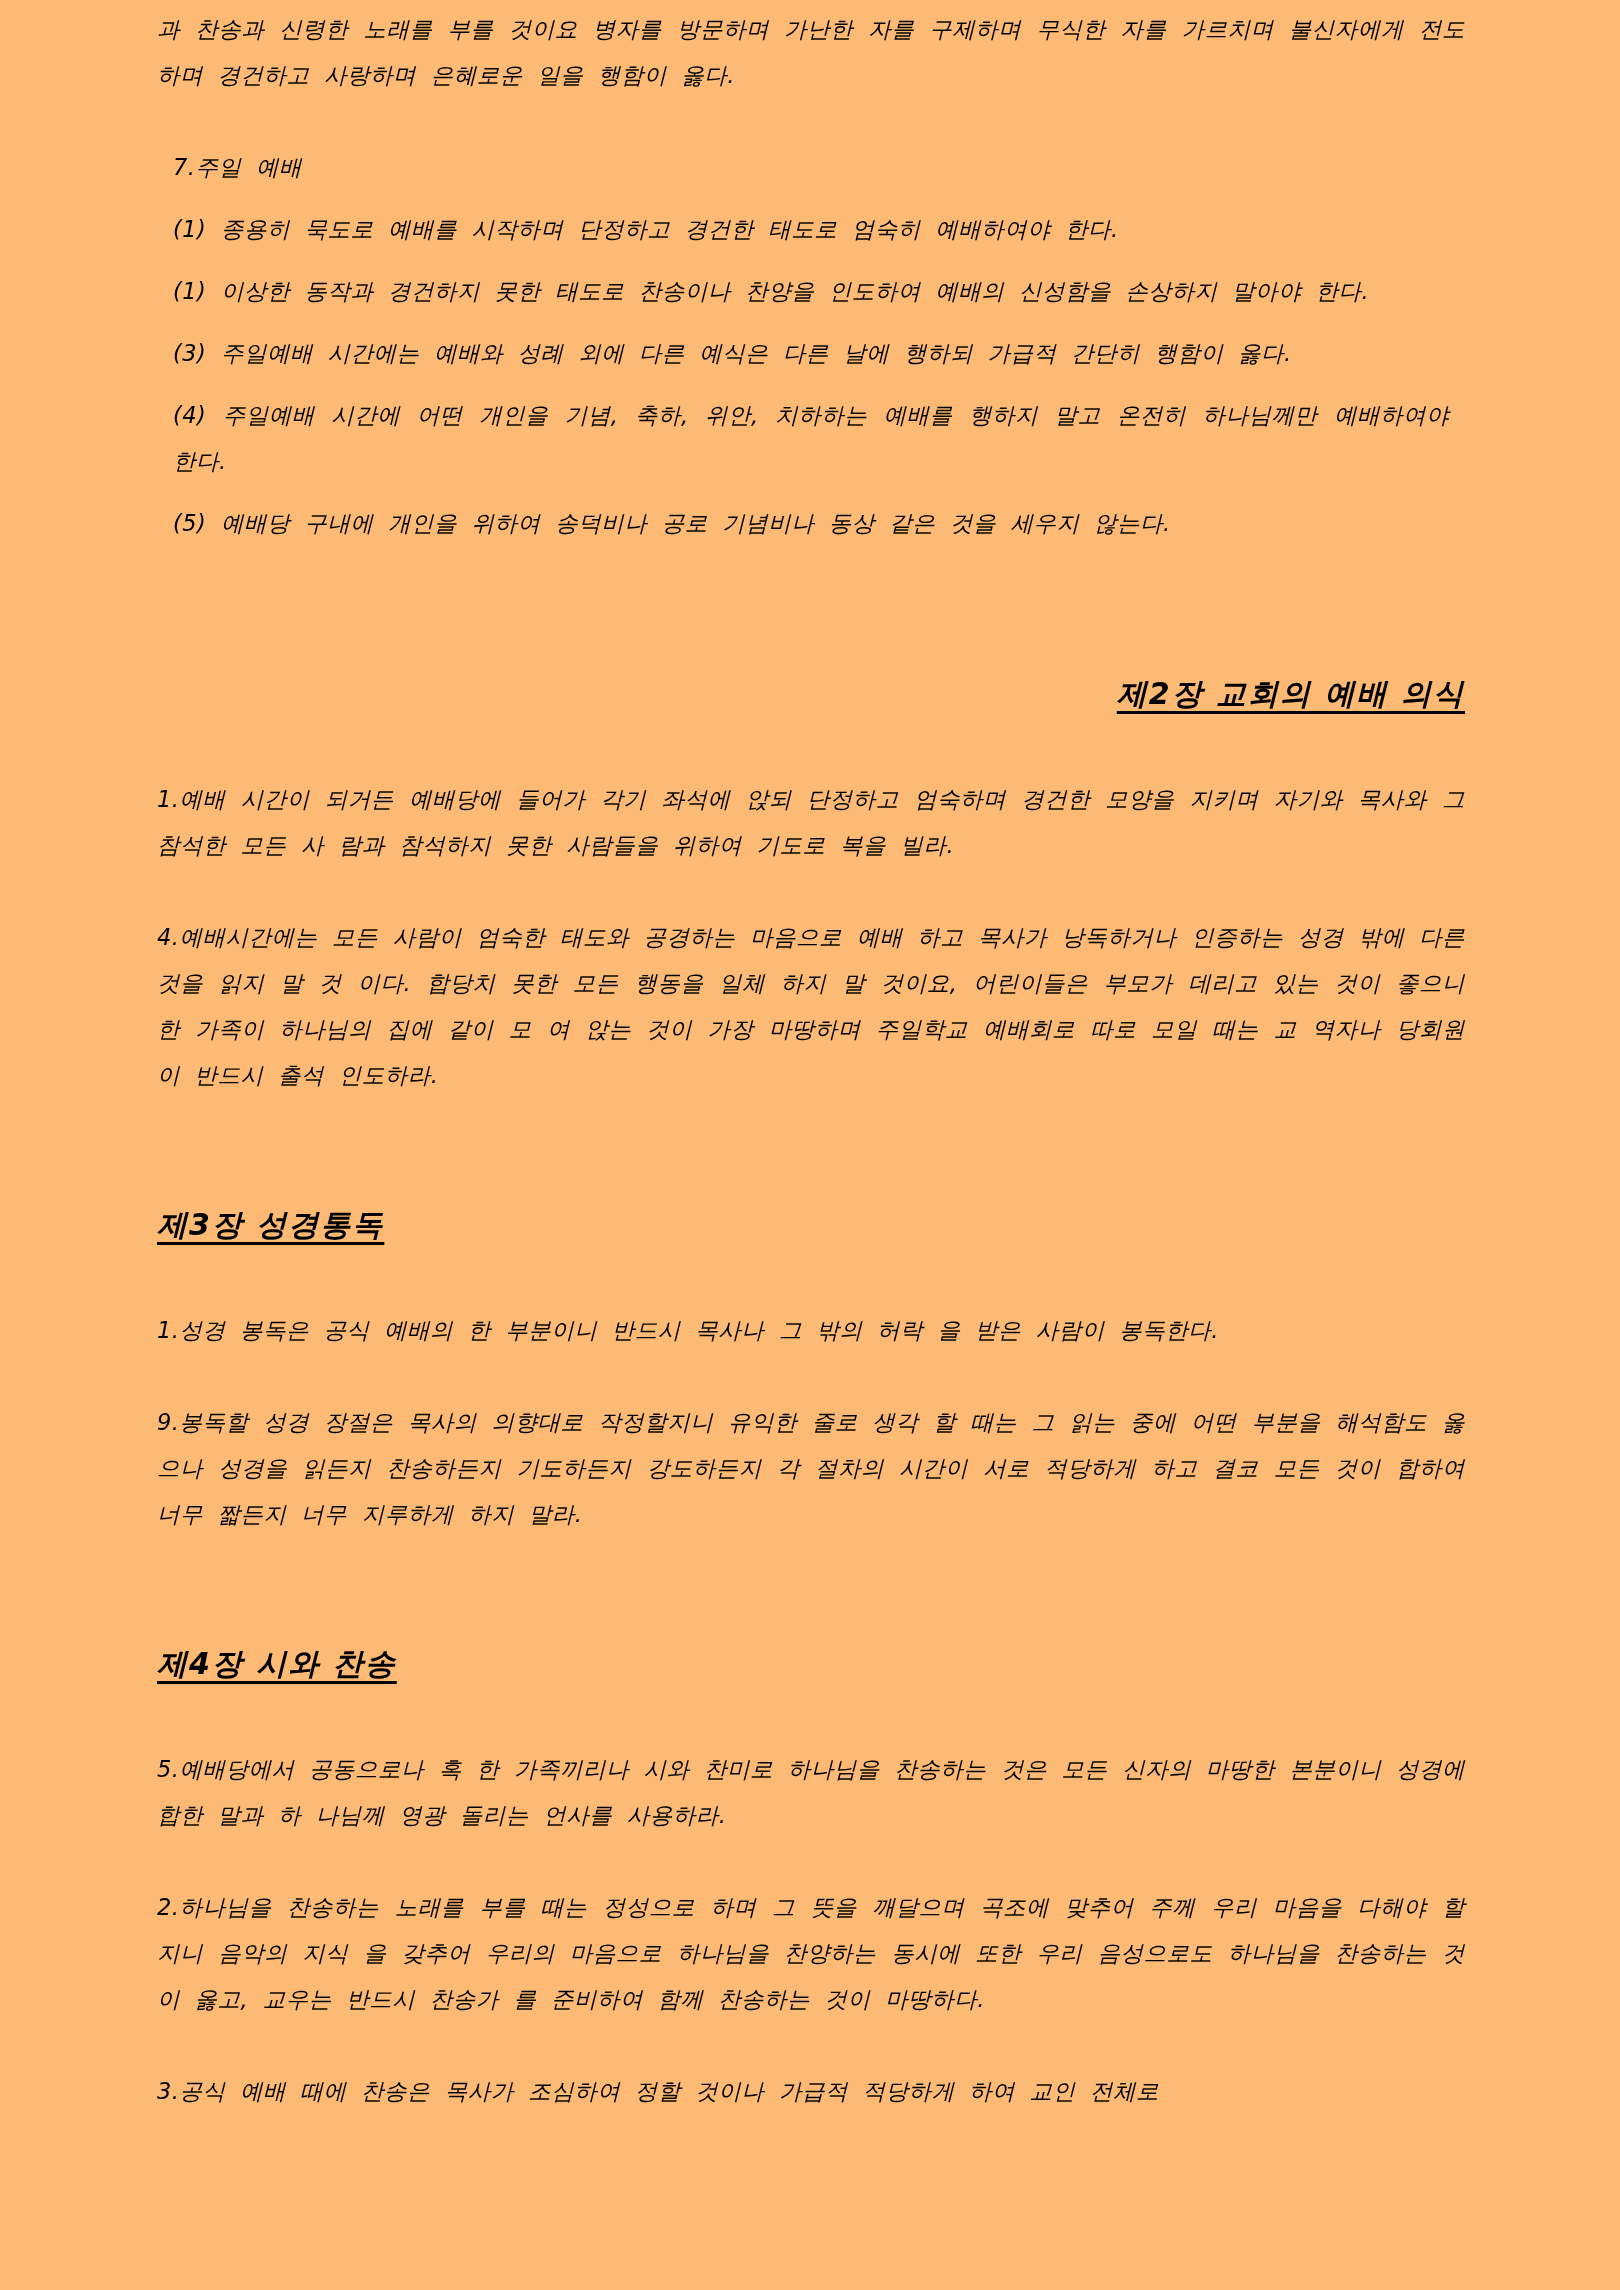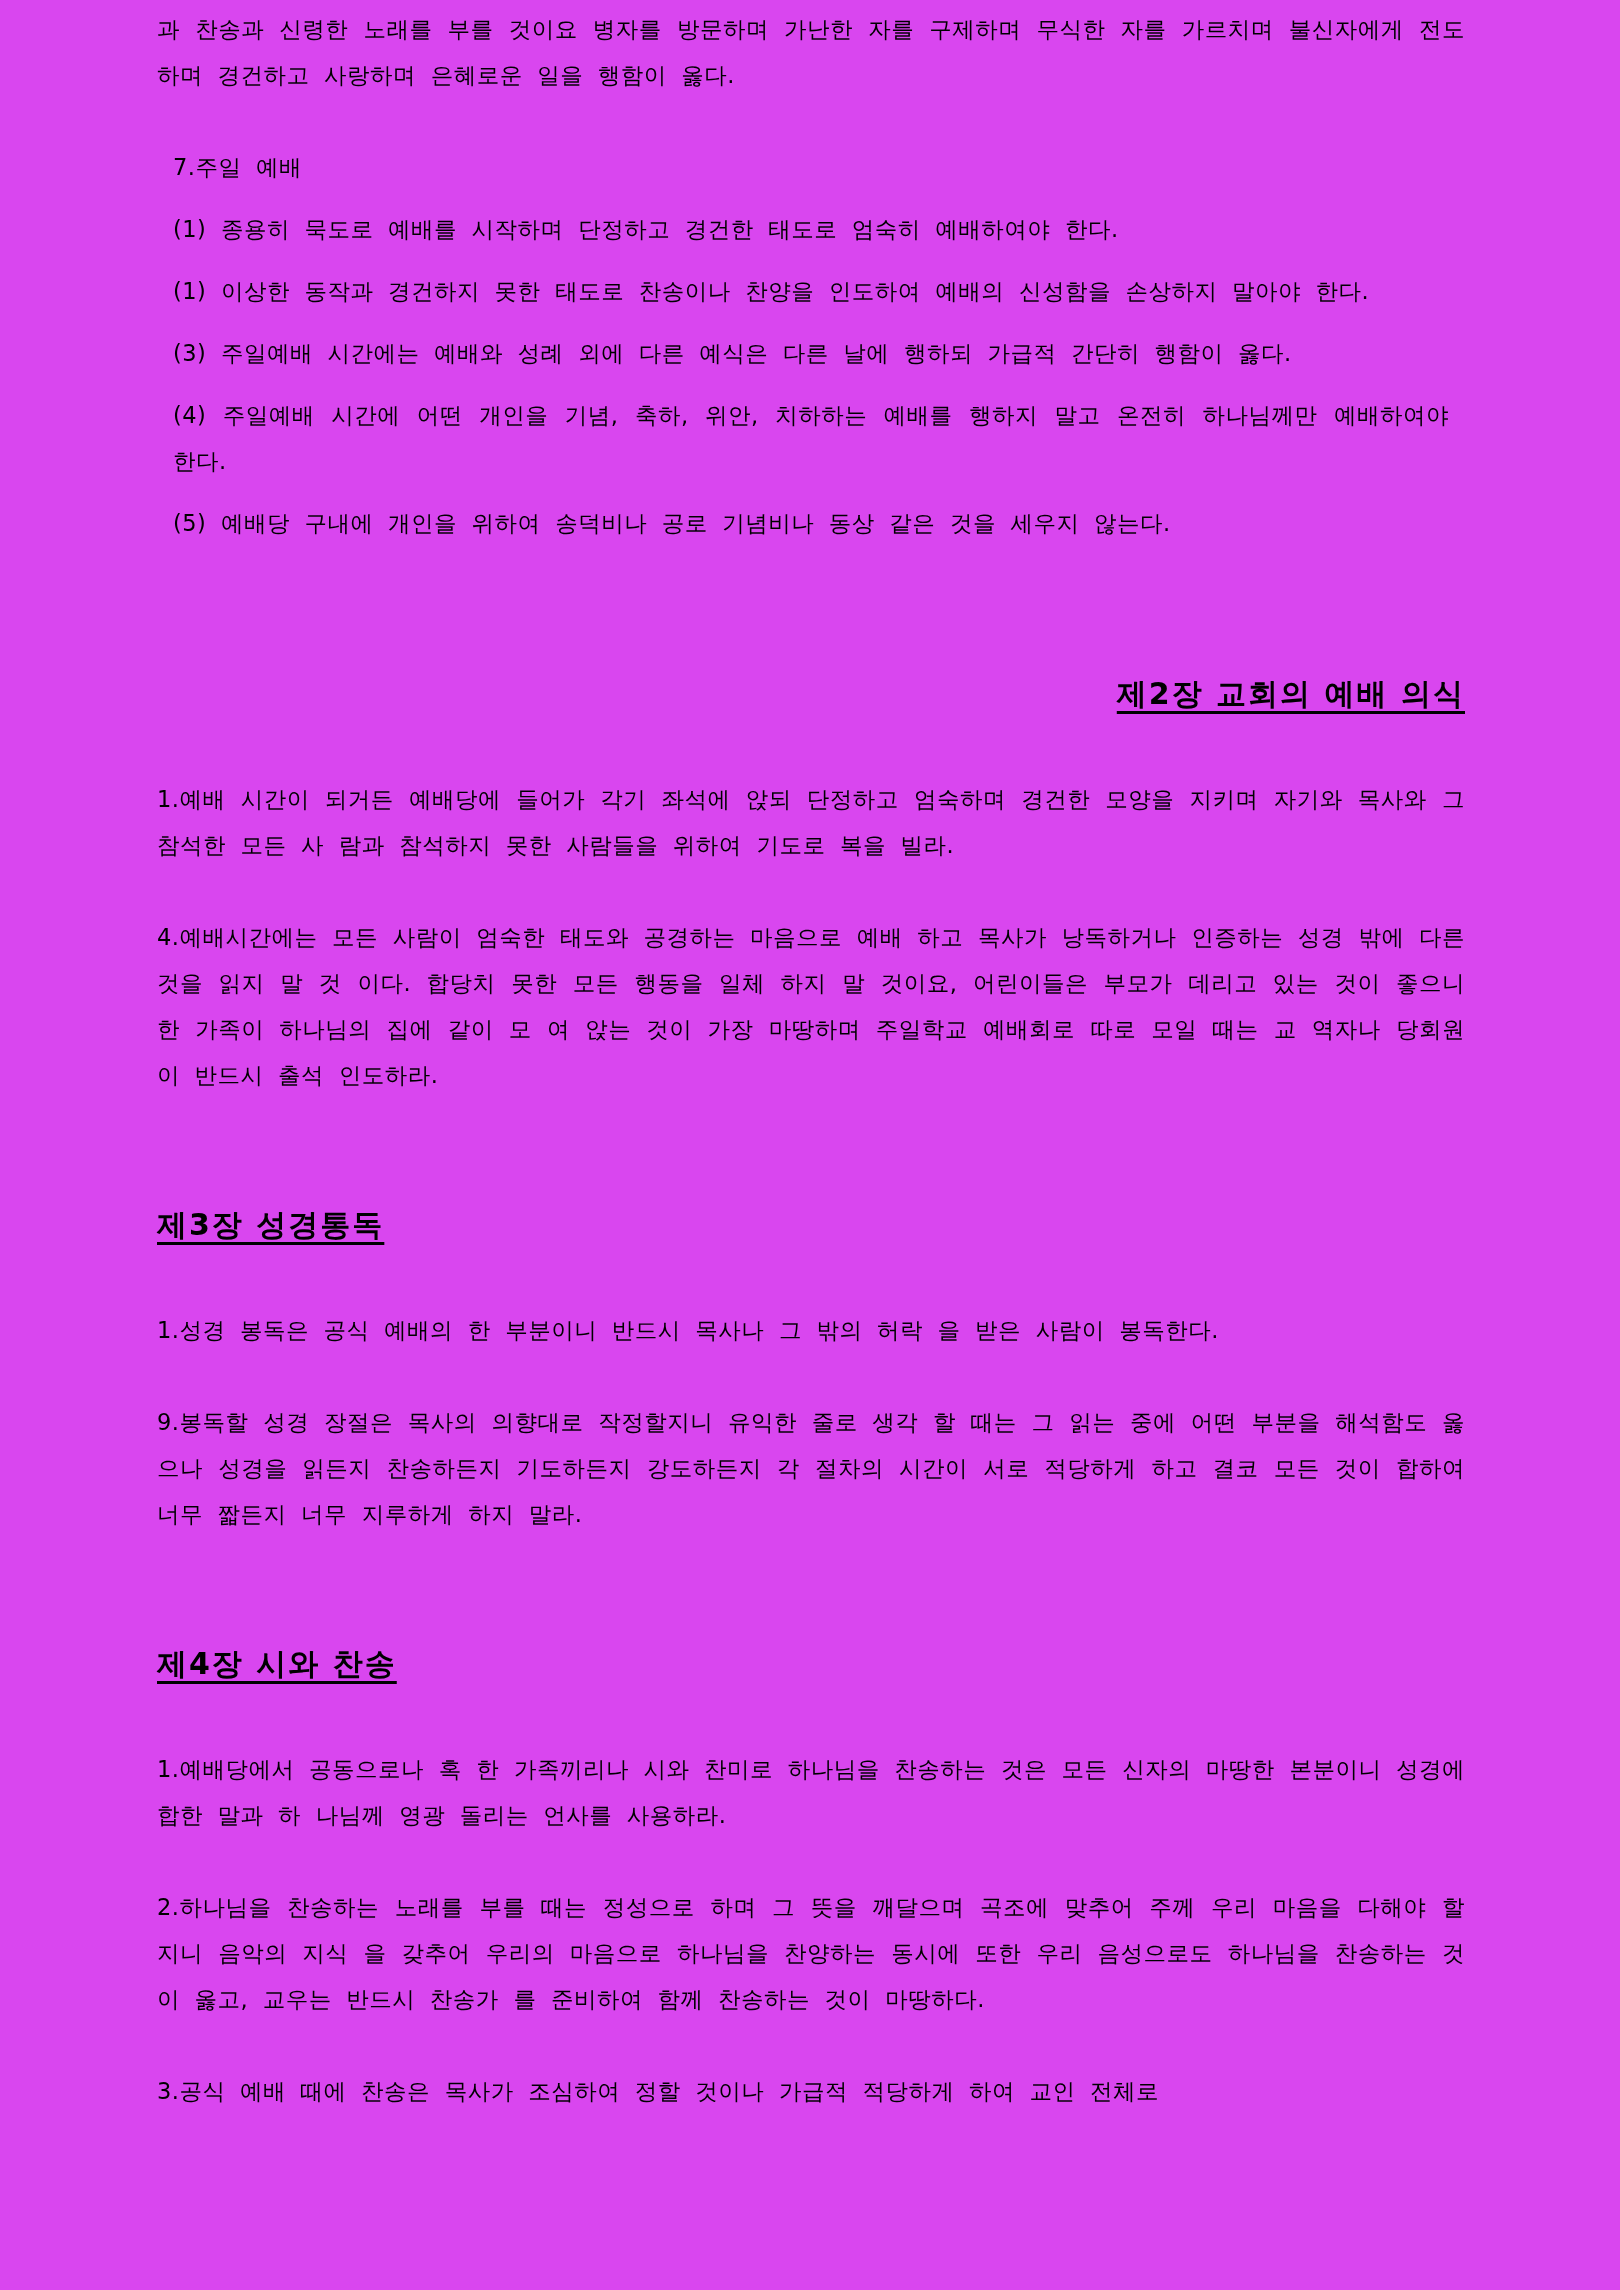"과 찬송과 신령한 노래를 부를" .page { background: #d946ef -> #fdba74; font-style: none -> italic }
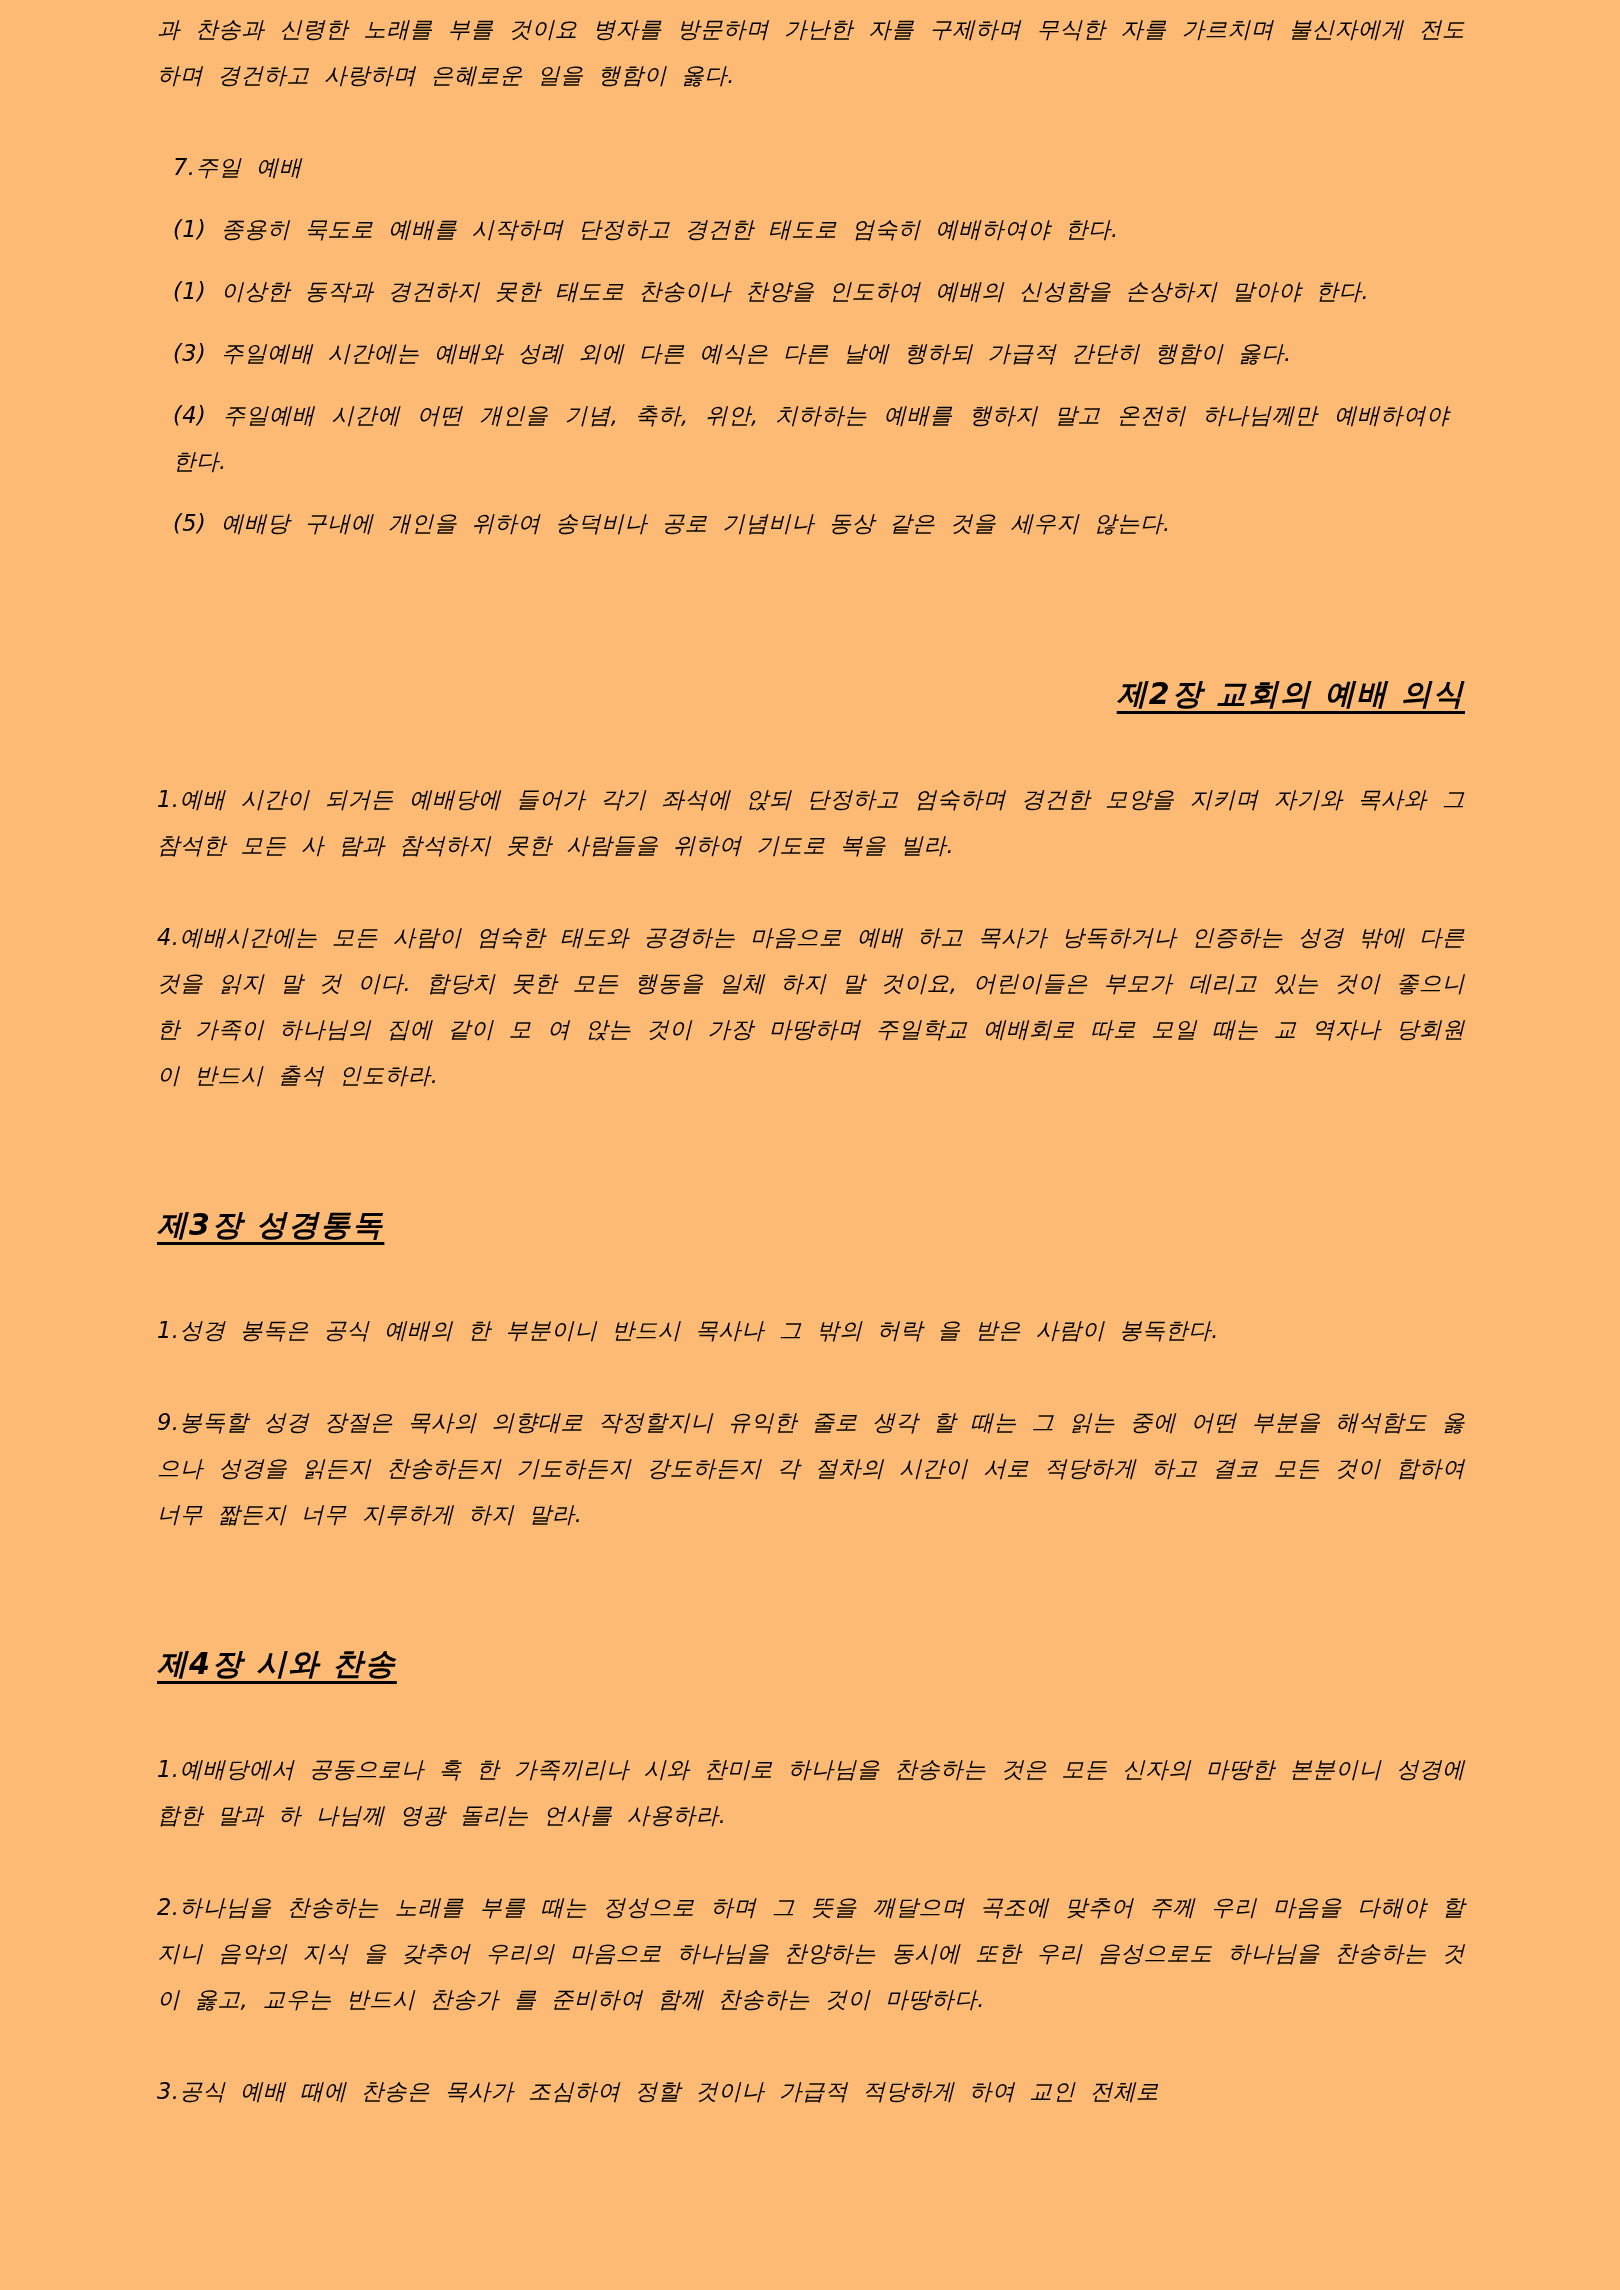"1.예배당에서 공동으로나 혹 한 가족끼리나" p.para { text: 1.예배당에서 -> 5.예배당에서 }
